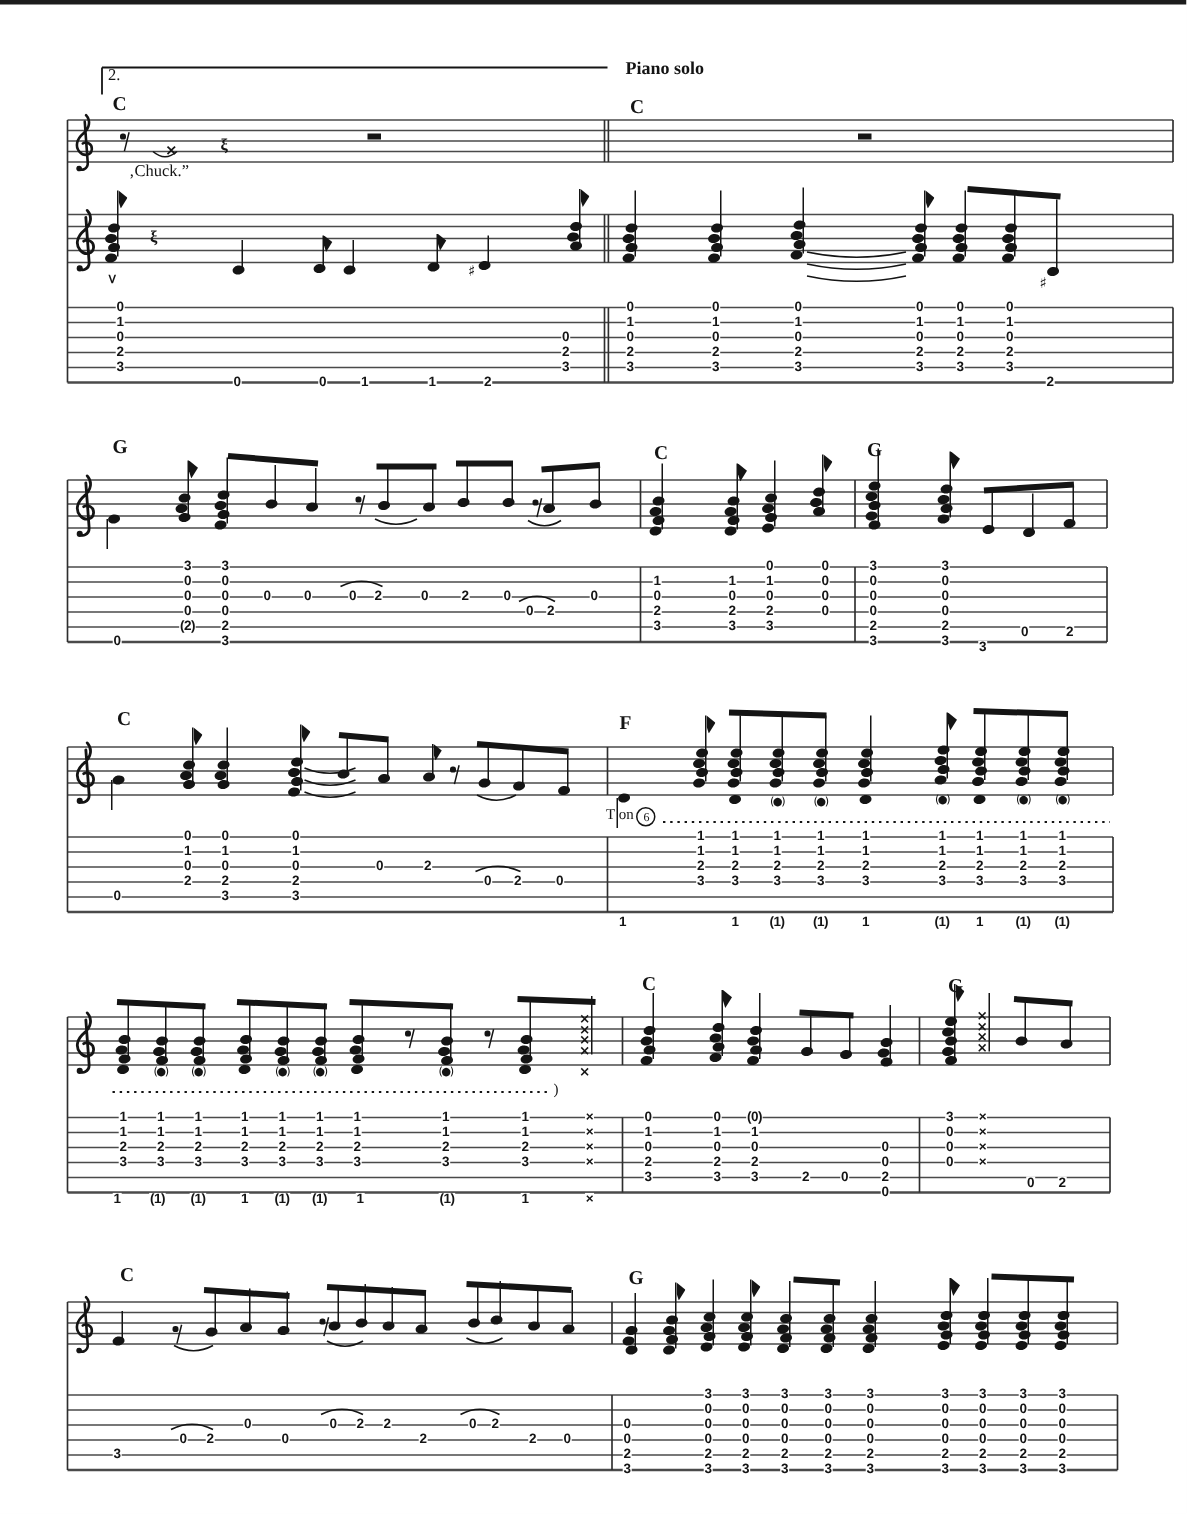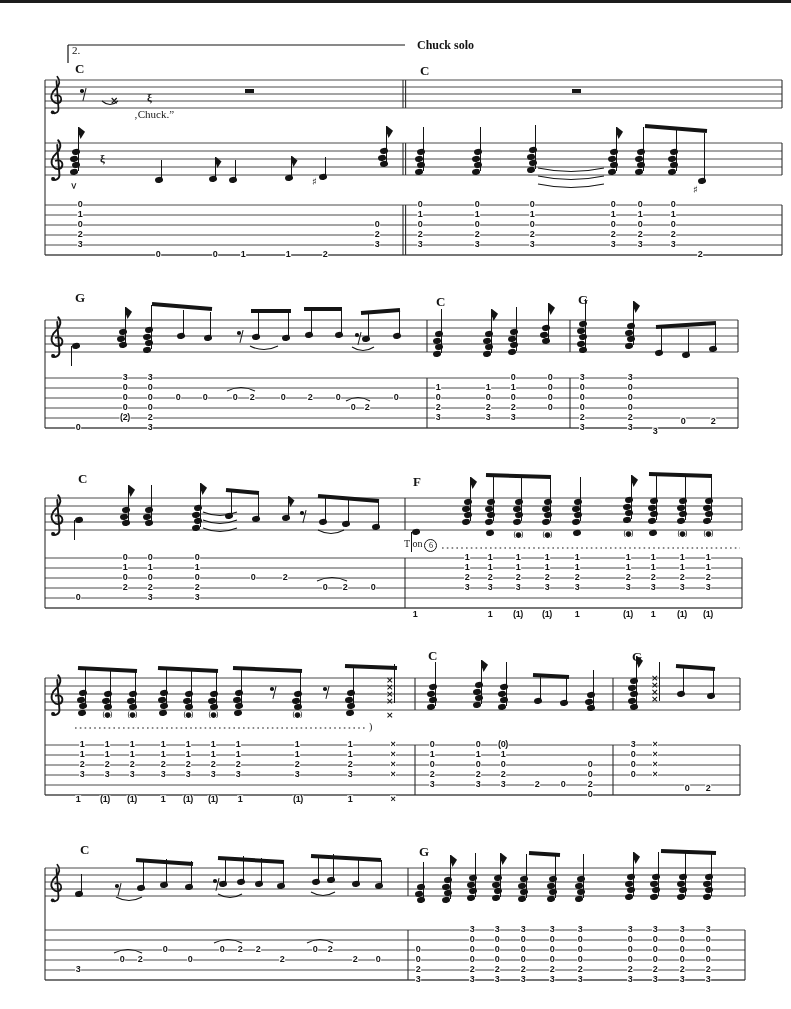"Chuck solo" div.lbl { text: Chuck -> Piano }
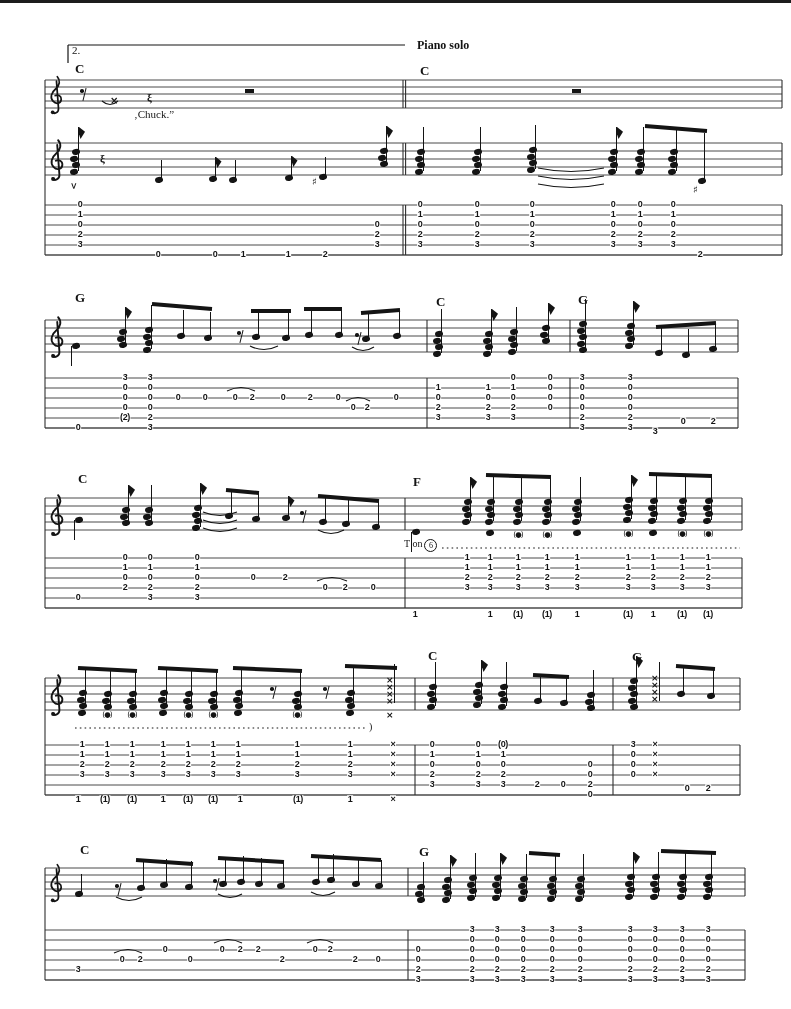"‚Chuck.”" .lyric { margin-left: 48px -> none }
